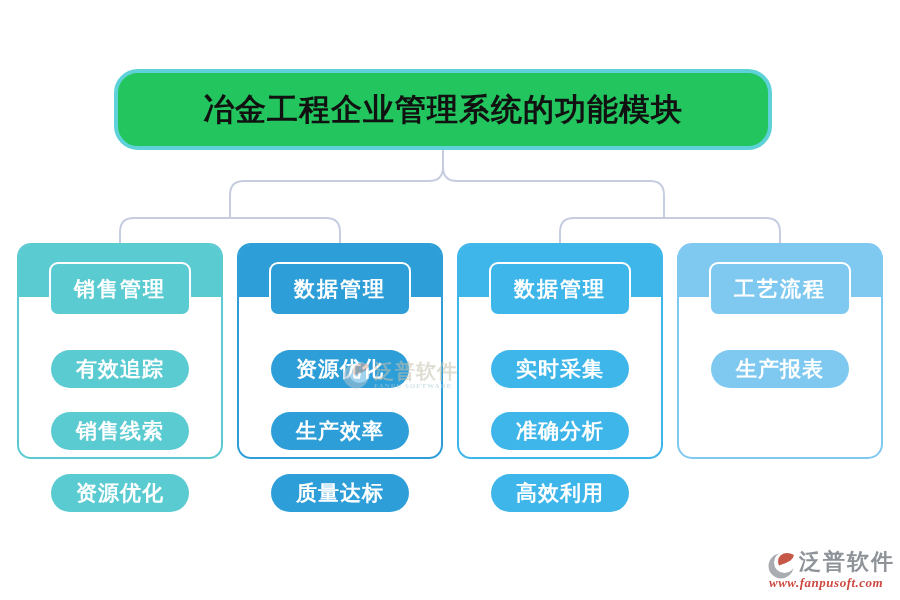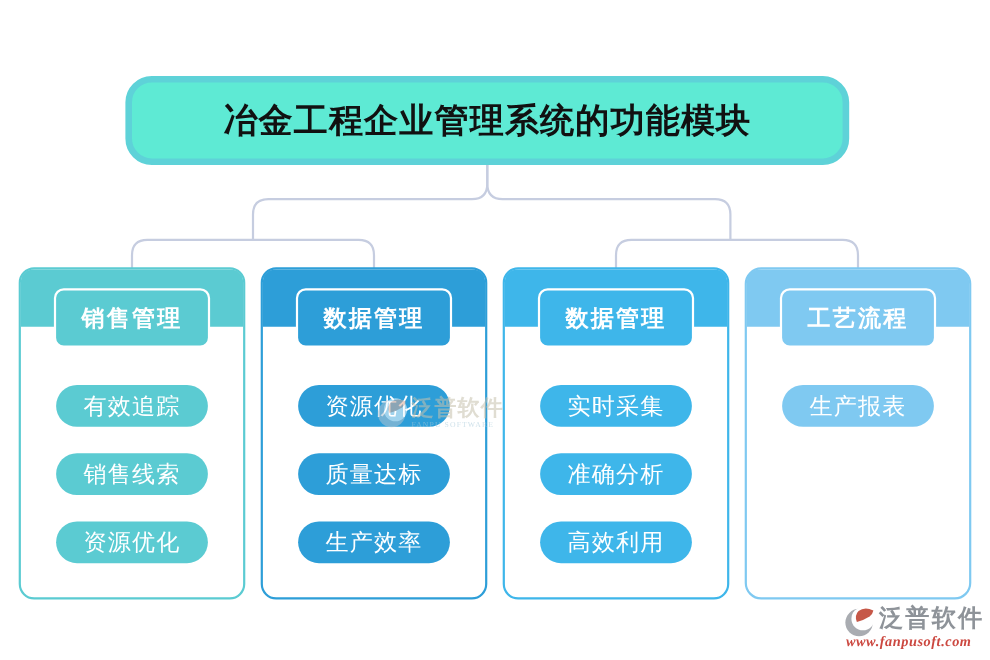"冶金工程企业管理系统的功能模块" .title-box { background: #5eead4 -> #22c55e; border: 6px solid #0c4a6e -> 4px solid #0c4a6e }
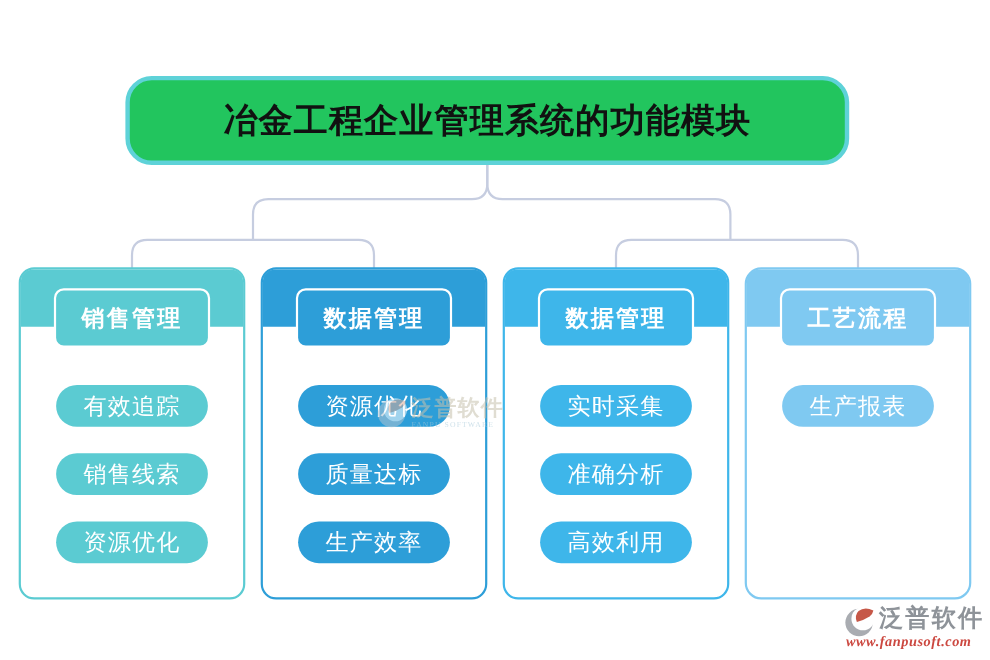"销售管理" .column { height: 302px -> 216px }
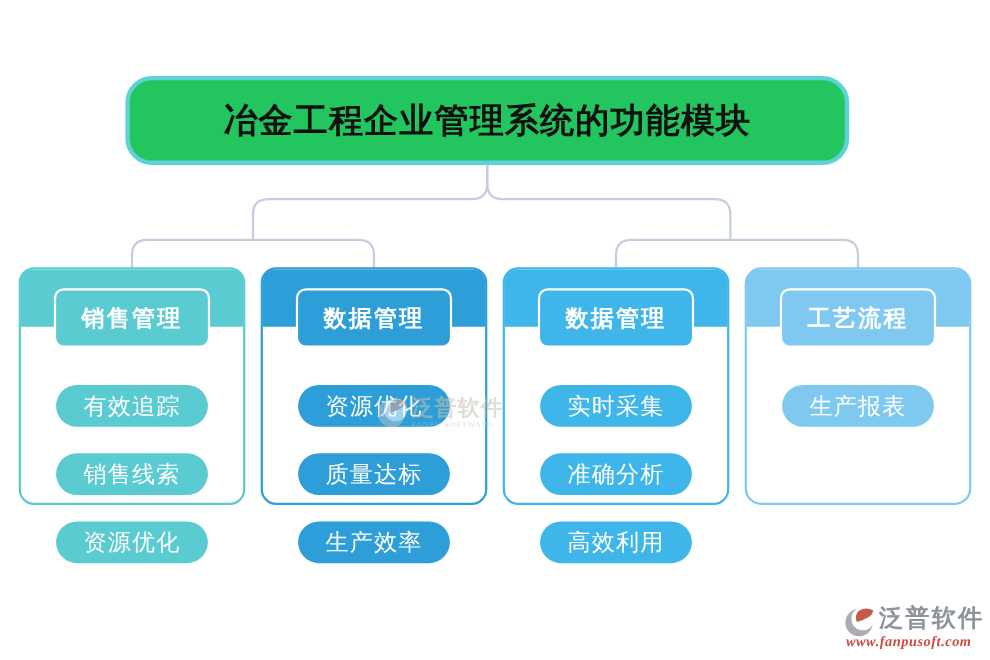"有效追踪" .pill { font-weight: normal -> bold }
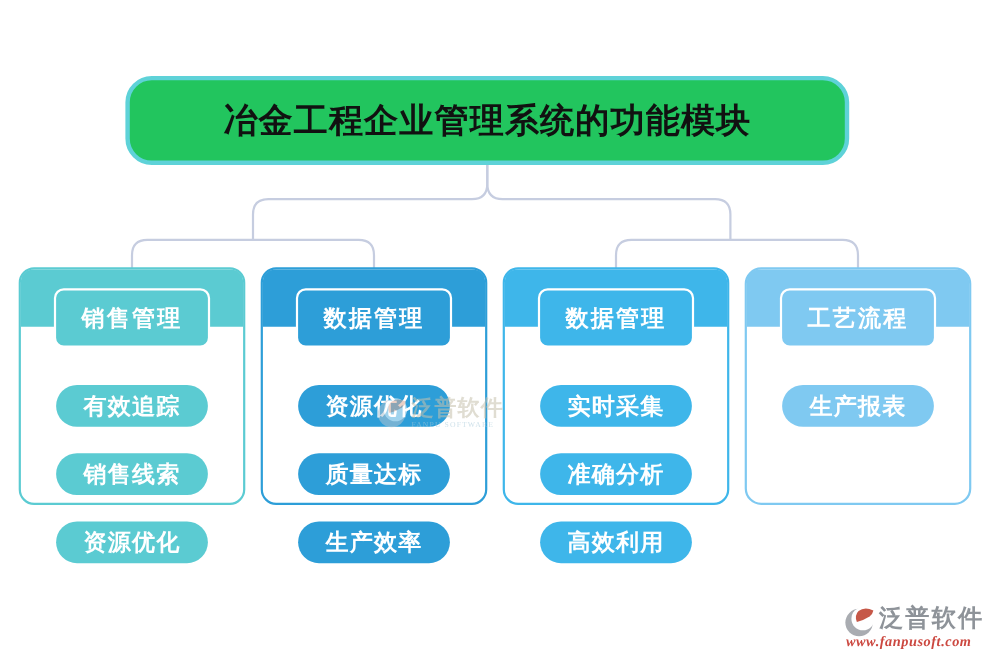"FANPU SOFTWARE" .wm-sub { font-weight: normal -> bold }
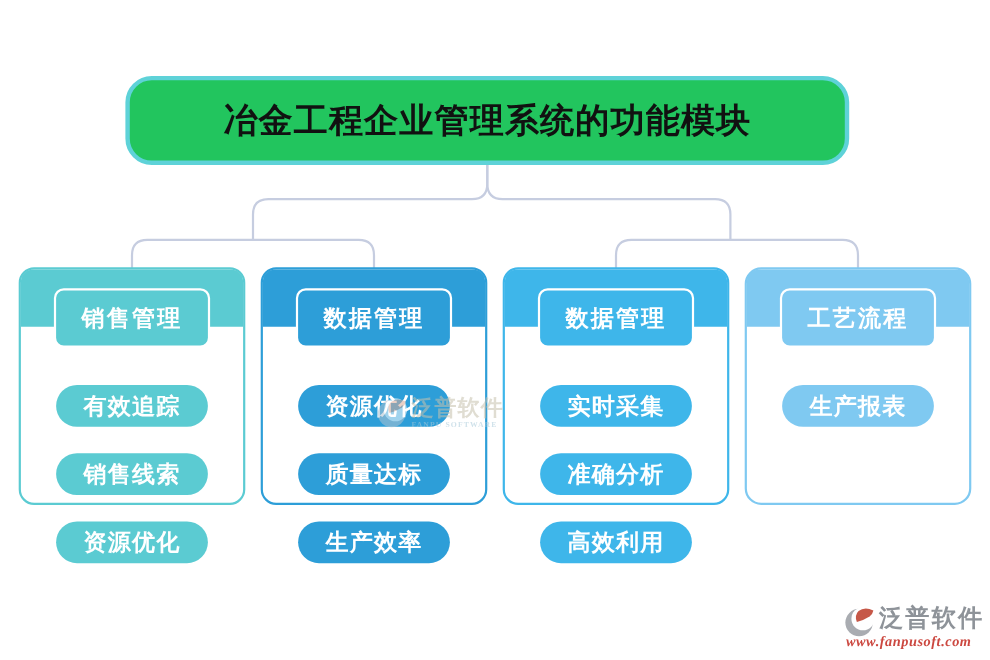"质量达标" div.pill { order: before "生产效率" -> after "生产效率" }
